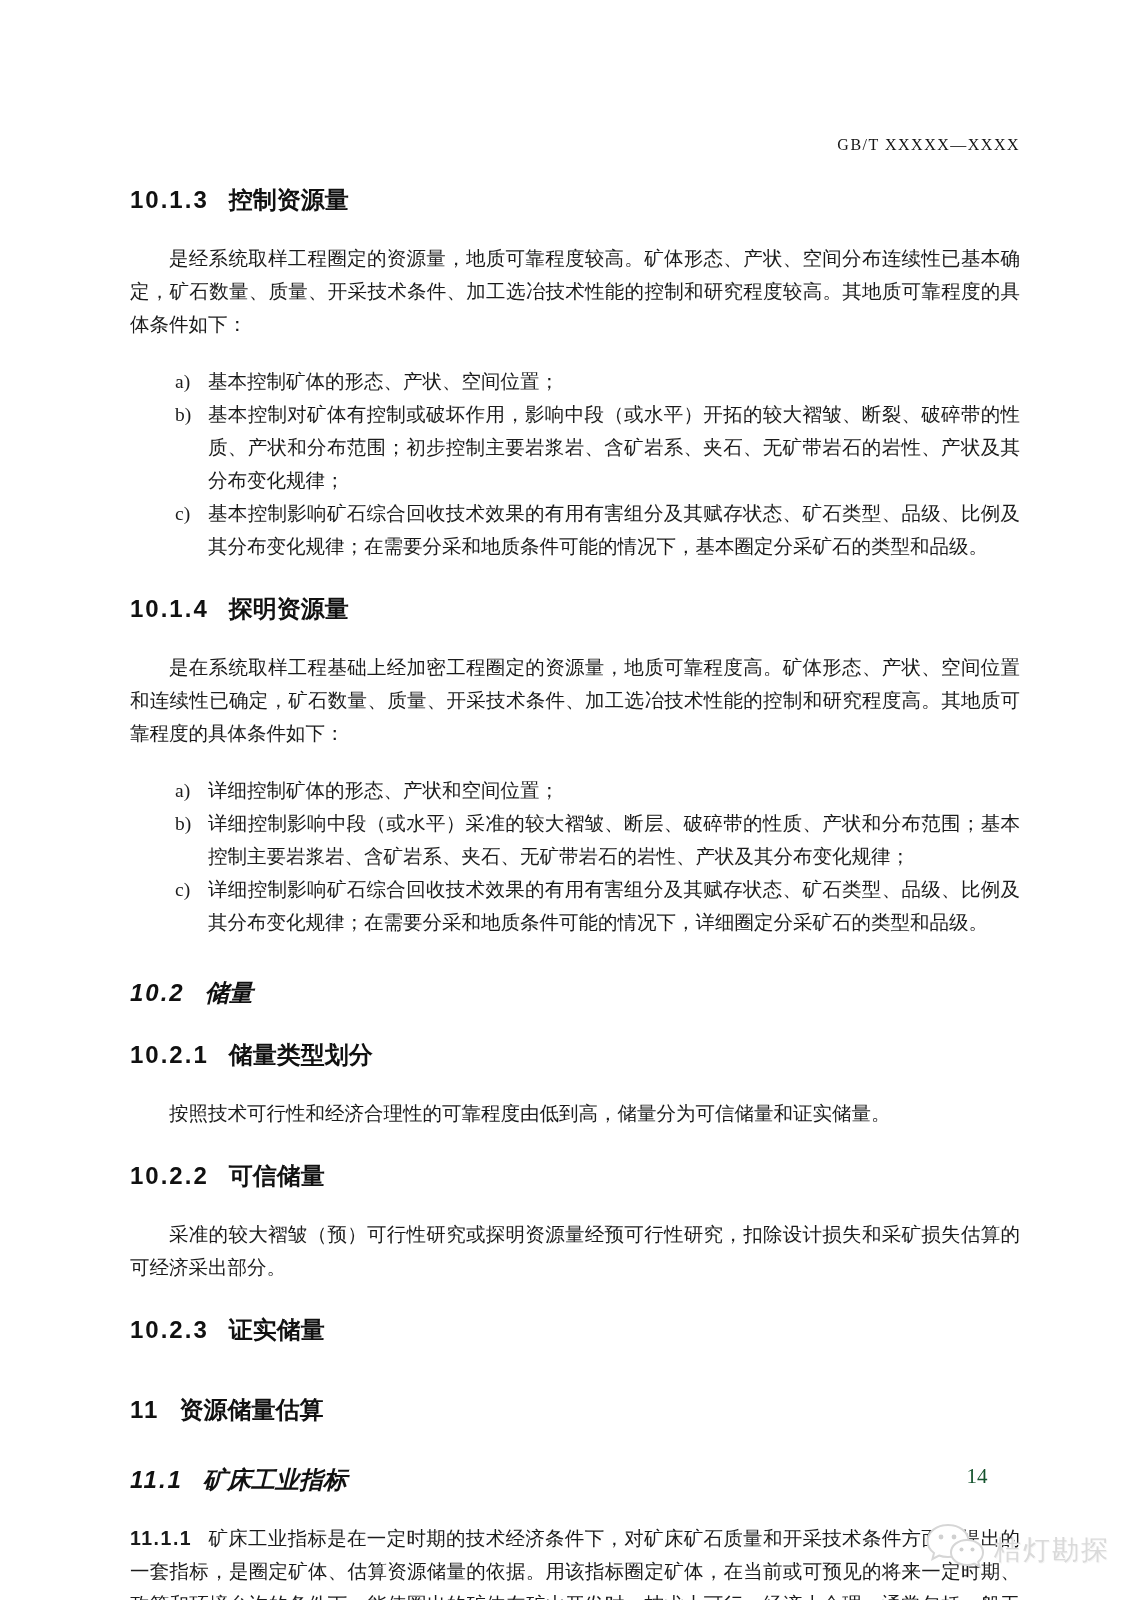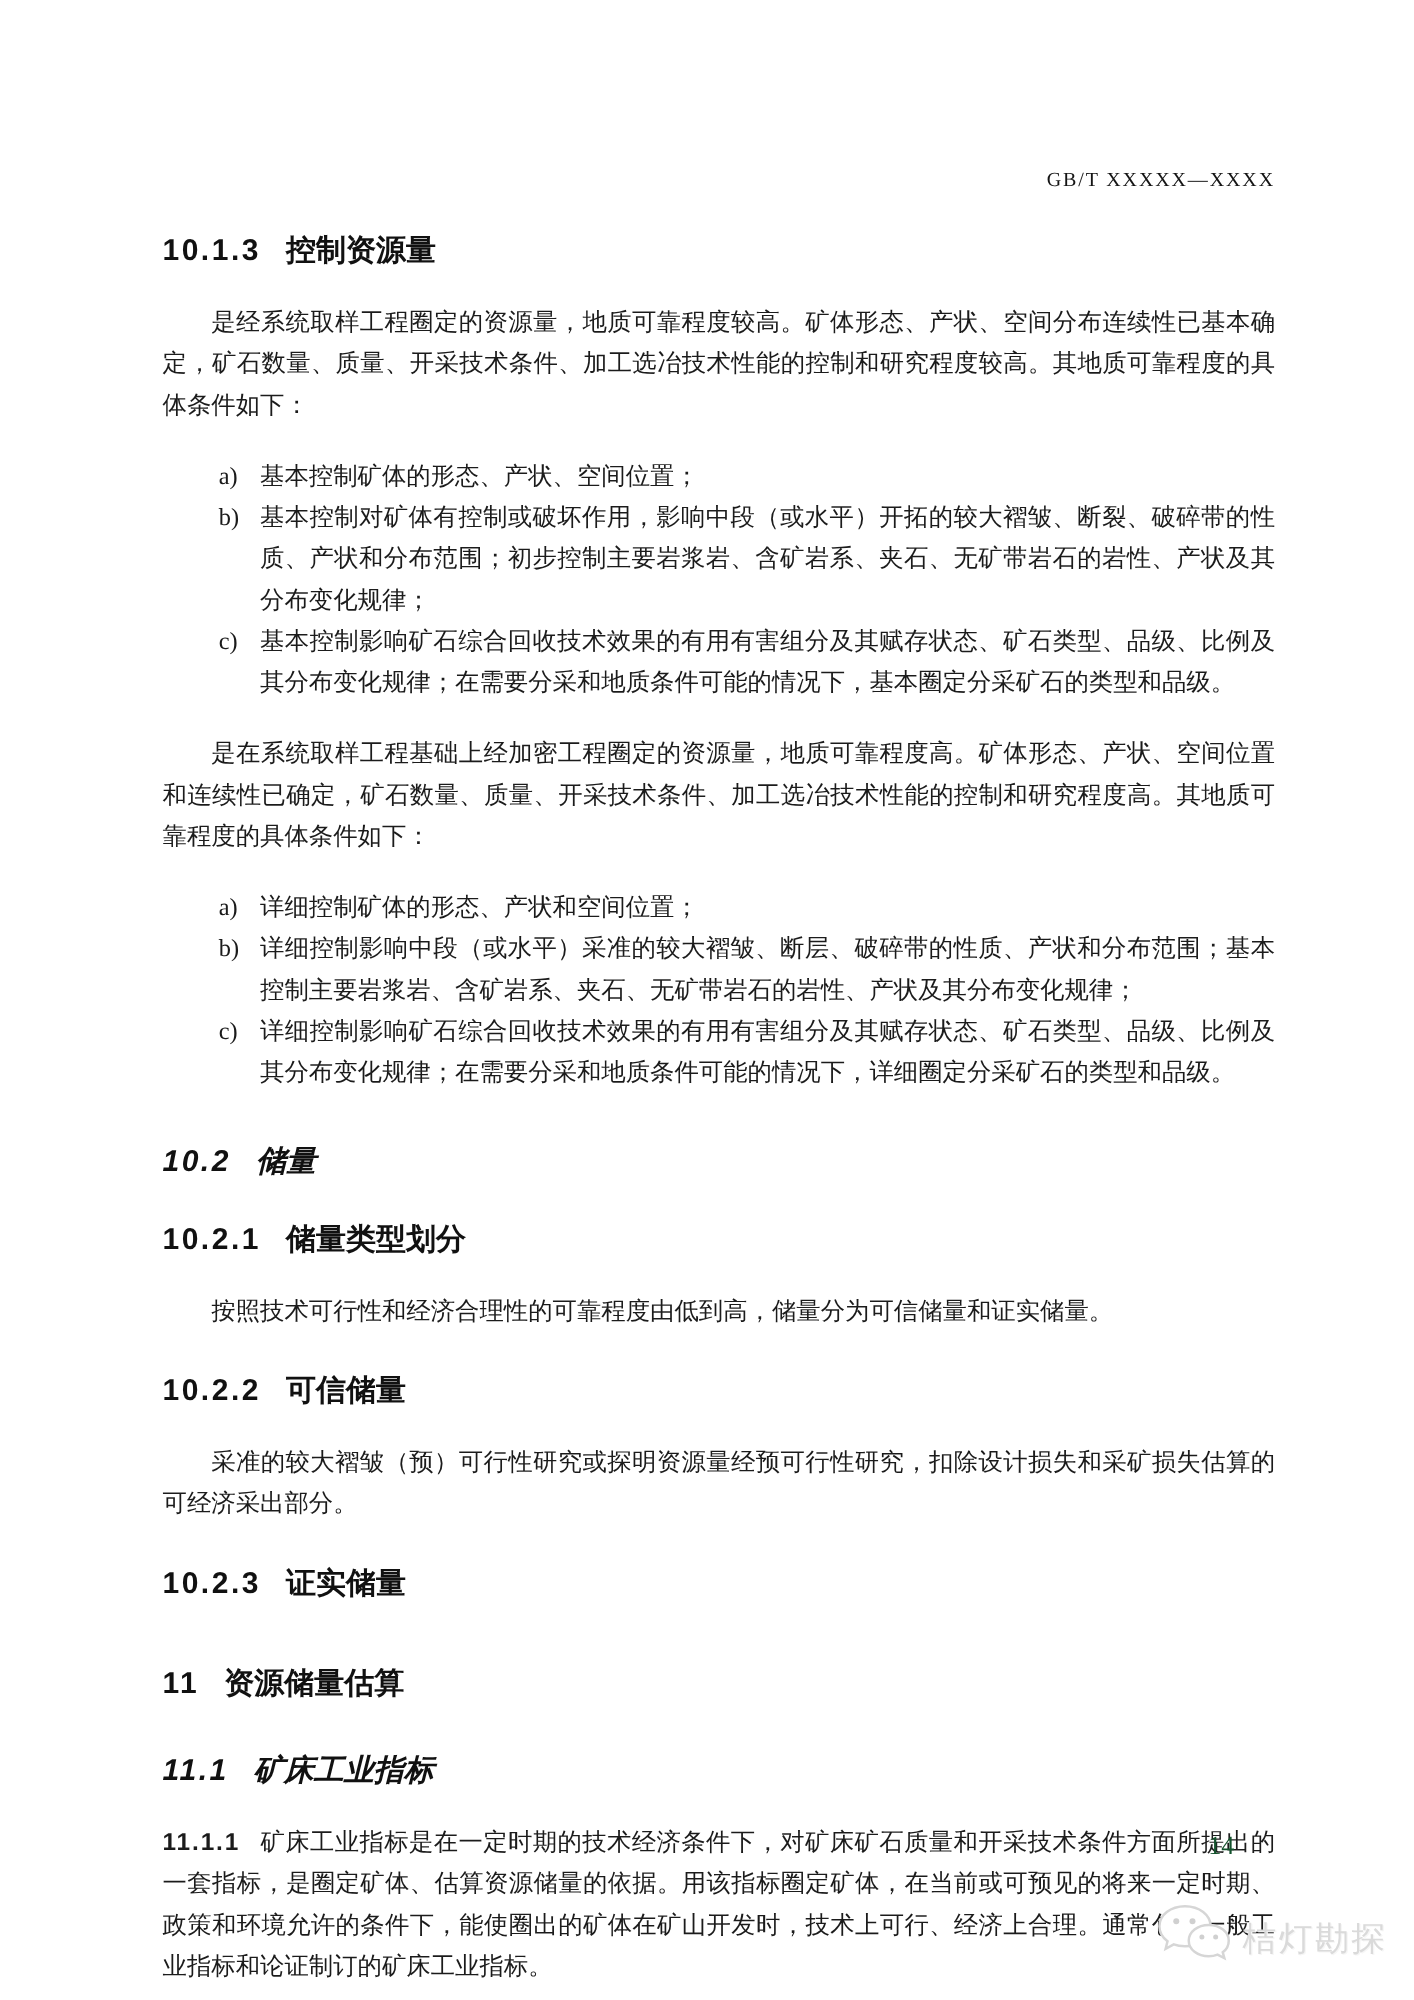"10.1.4 探明资源量" h3.clause-h { html: none -> <h3><span>10.1.4</span><span>探明资源量</span></h3> }
